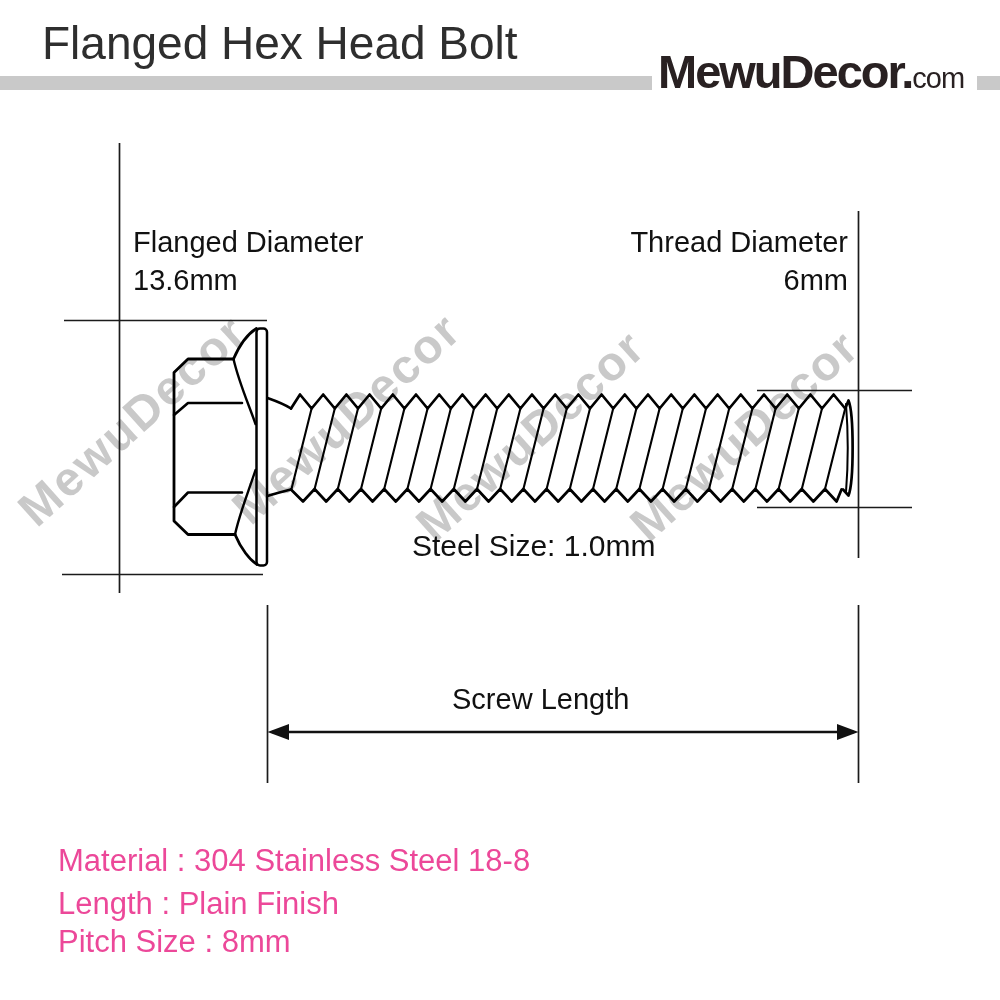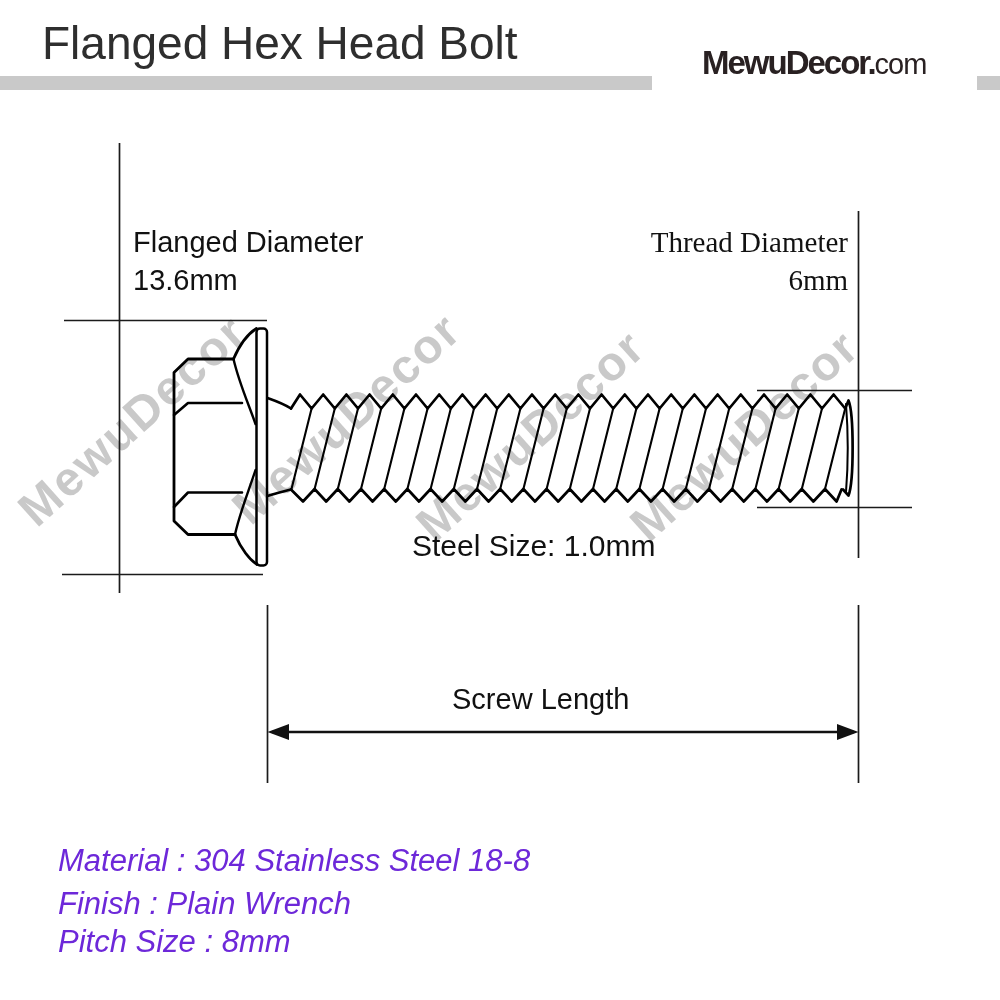"MewuDecor." .brand .big { font-size: 33px -> 47px; margin-left: 44px -> none }
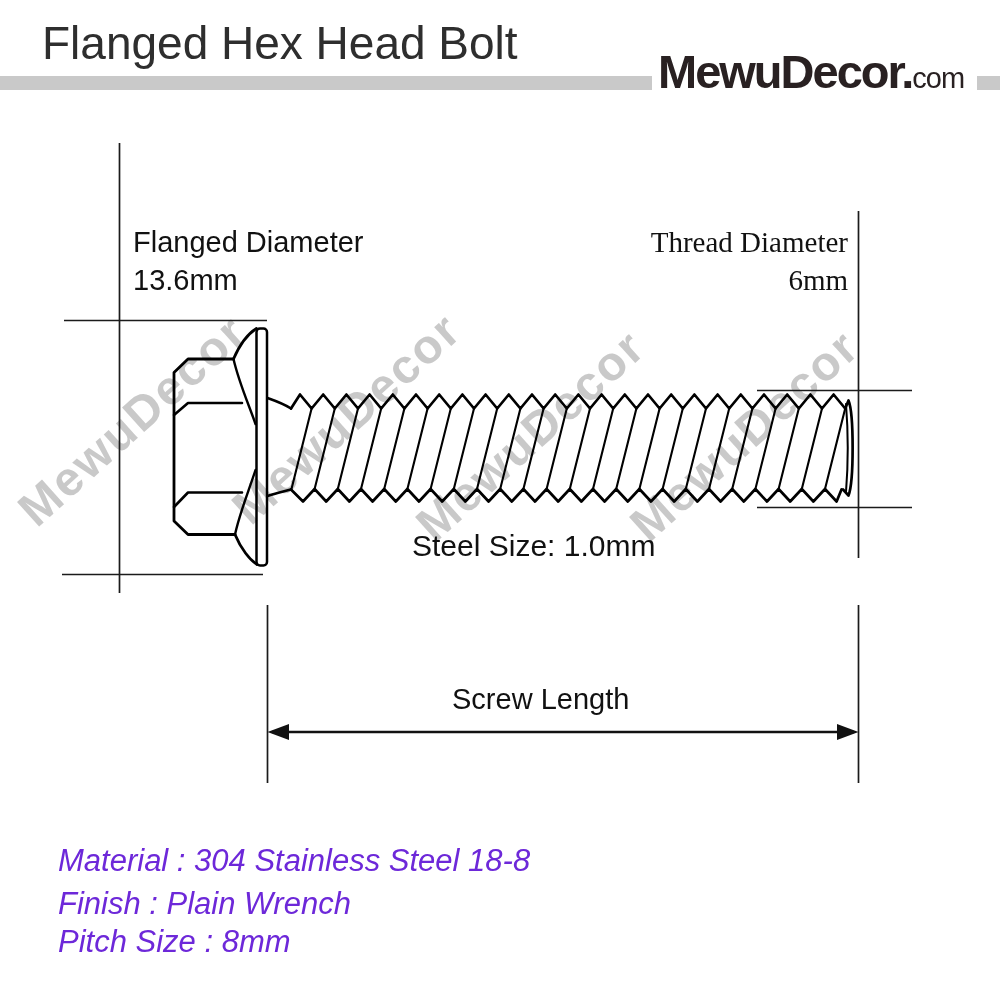"Thread Diameter" .dim-right { font-family: Liberation Serif, serif -> none }
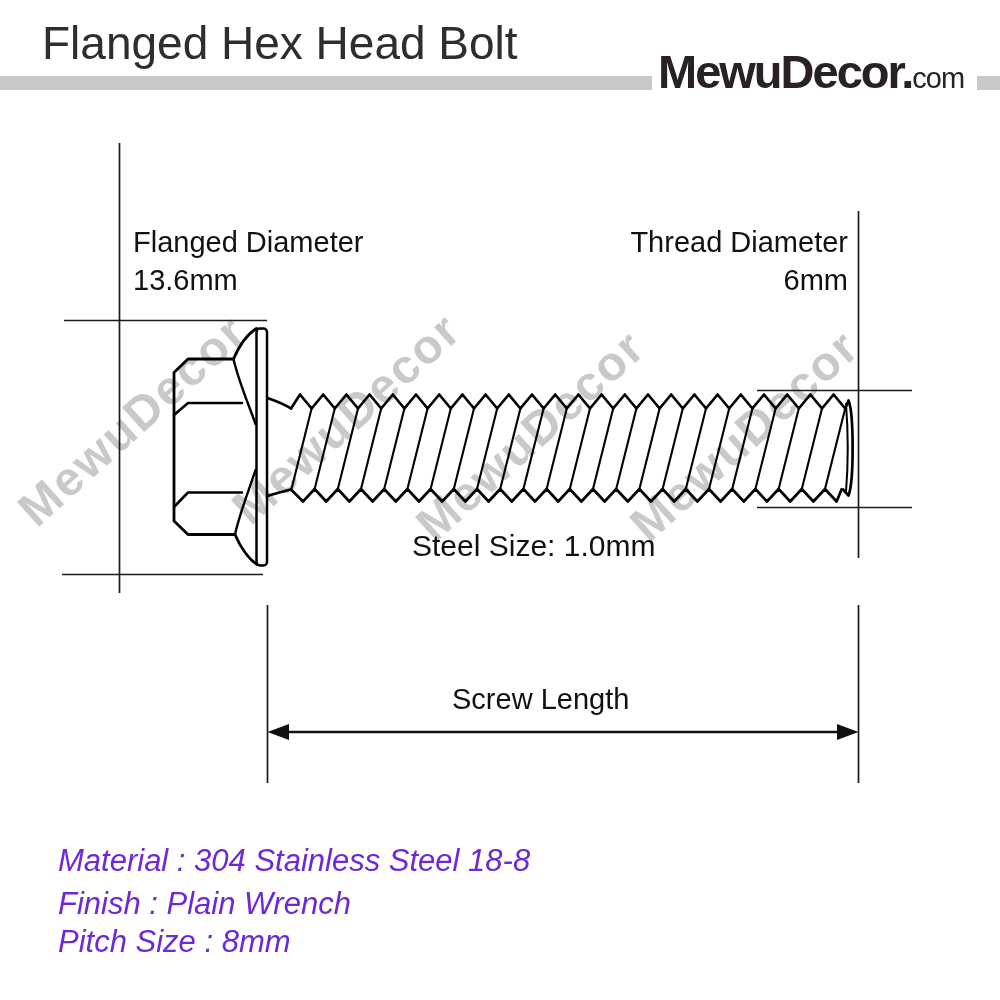"Material : 304 Stainless Steel" .spec-line { color: #6d28d9 -> #ec4899; font-style: italic -> none }
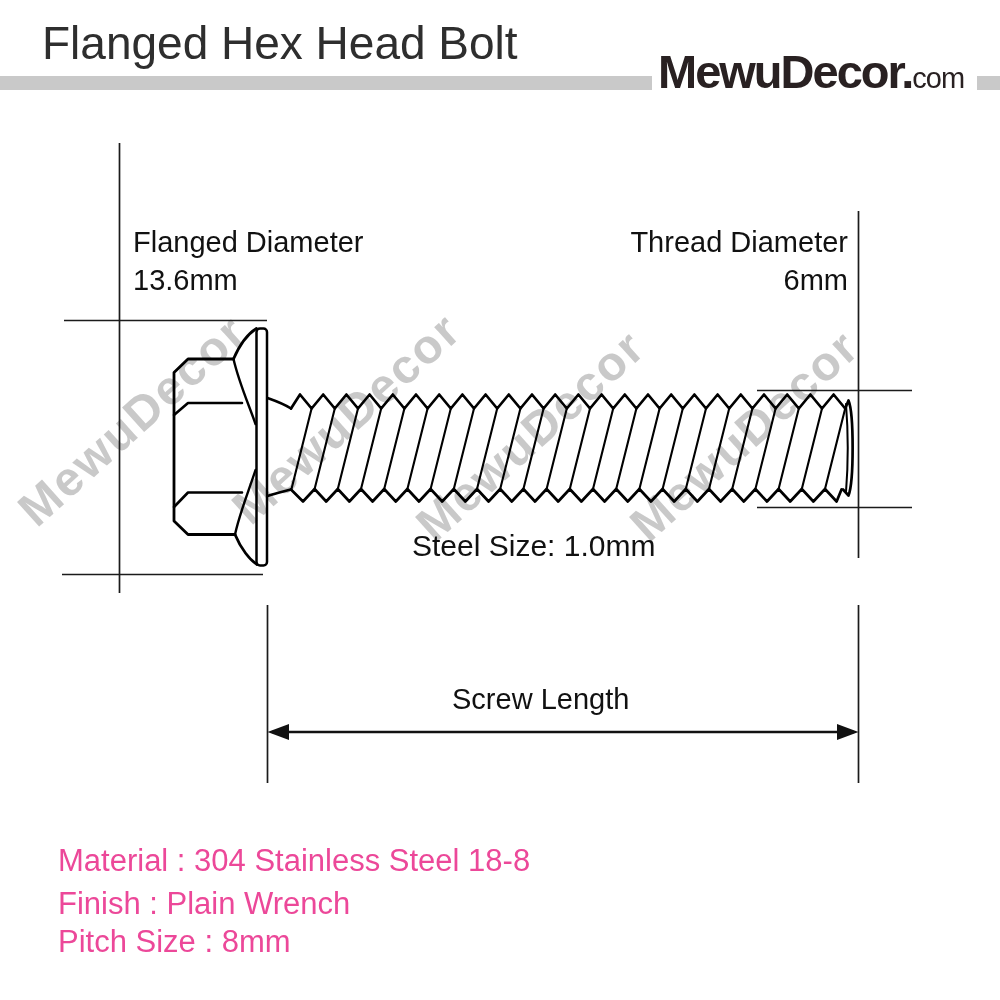"Finish : Plain Wrench" div.abs { text: Finish : Plain Wrench -> Length : Plain Finish }
